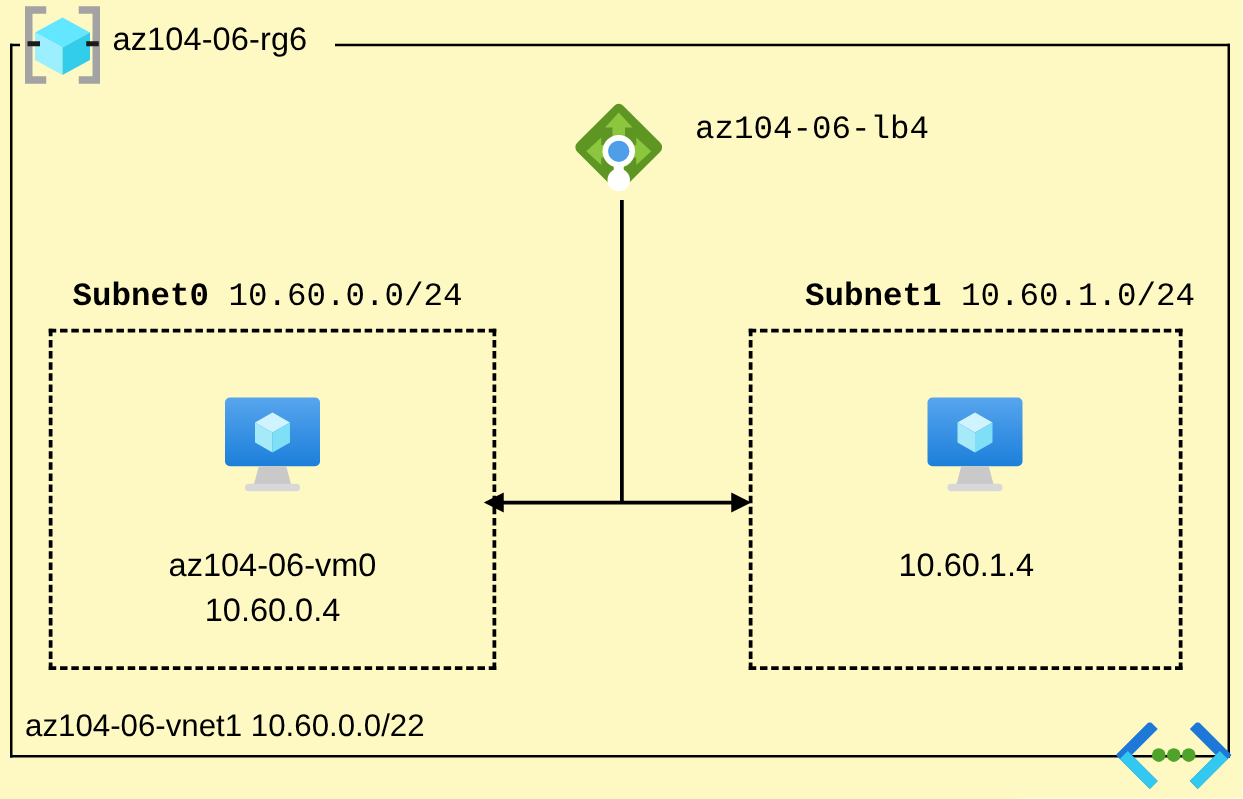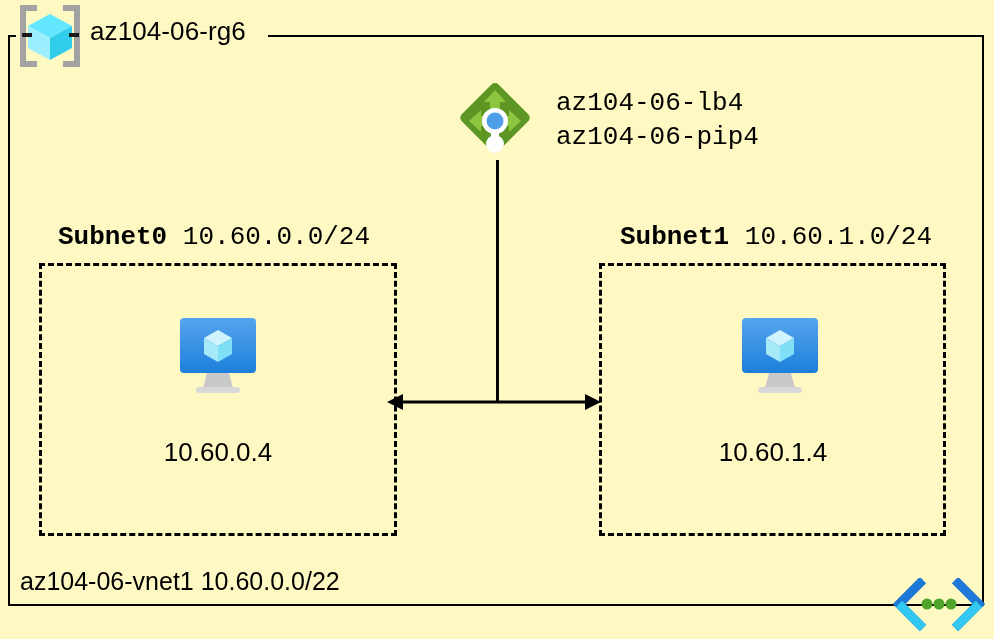"az104-06-pip4" div { html: <div>az104-06-pip4</div> -> none }
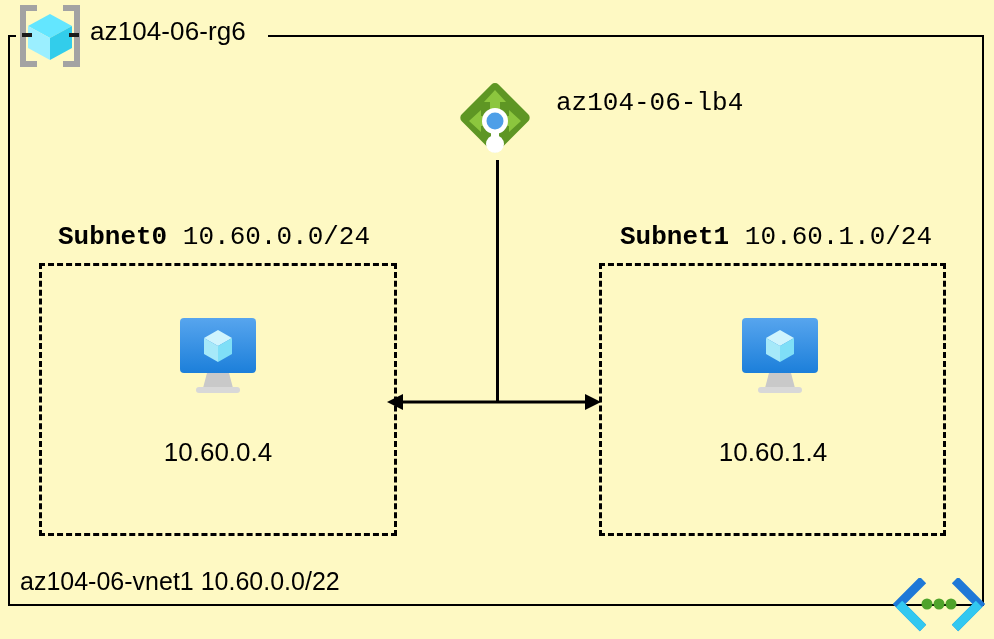"Subnet1 10.60.1.0/24" .subnet1-head { left: 620px -> 644px }
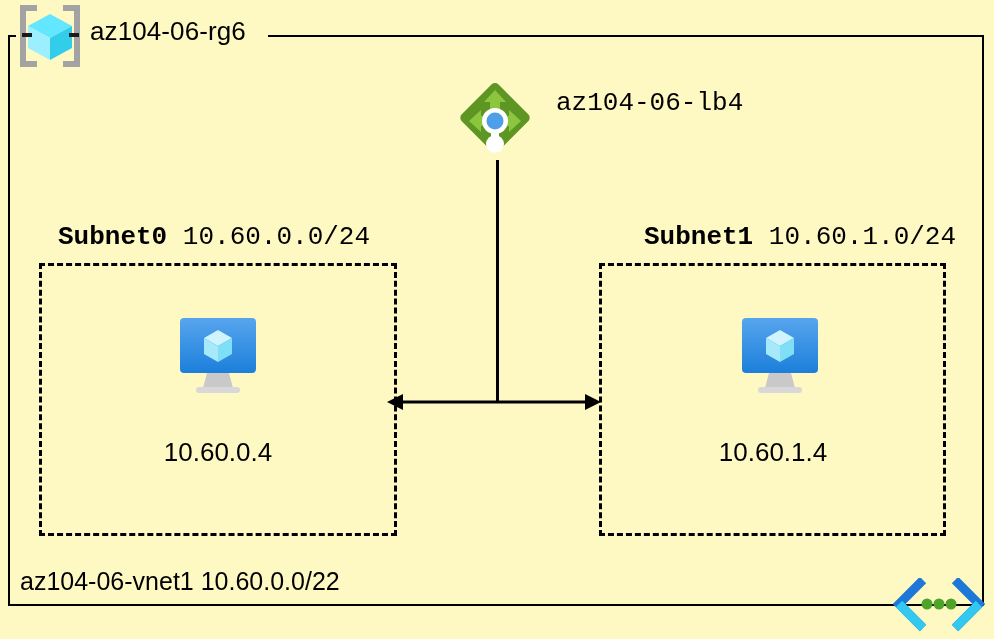"az104-06-vm0" div { html: none -> <div>az104-06-vm0</div> }
